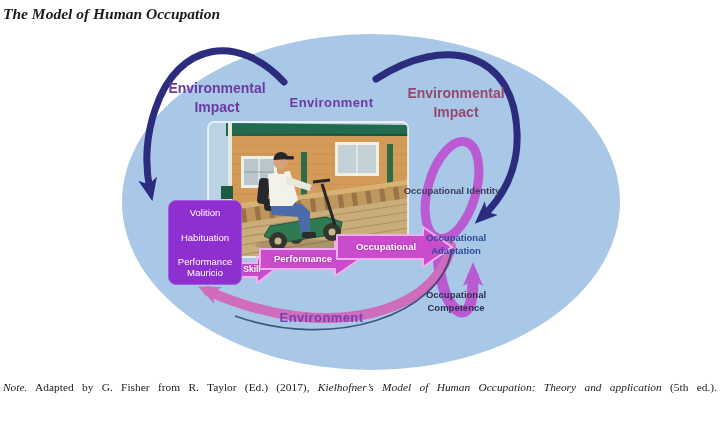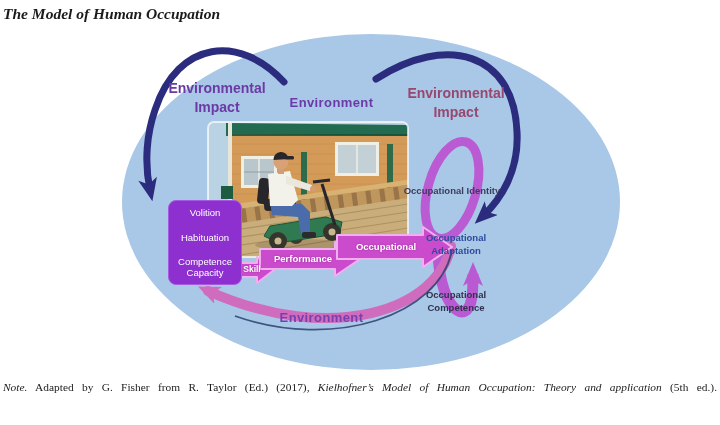"Competence Capacity" div.component-item { text: Competence Capacity -> Performance Mauricio }
